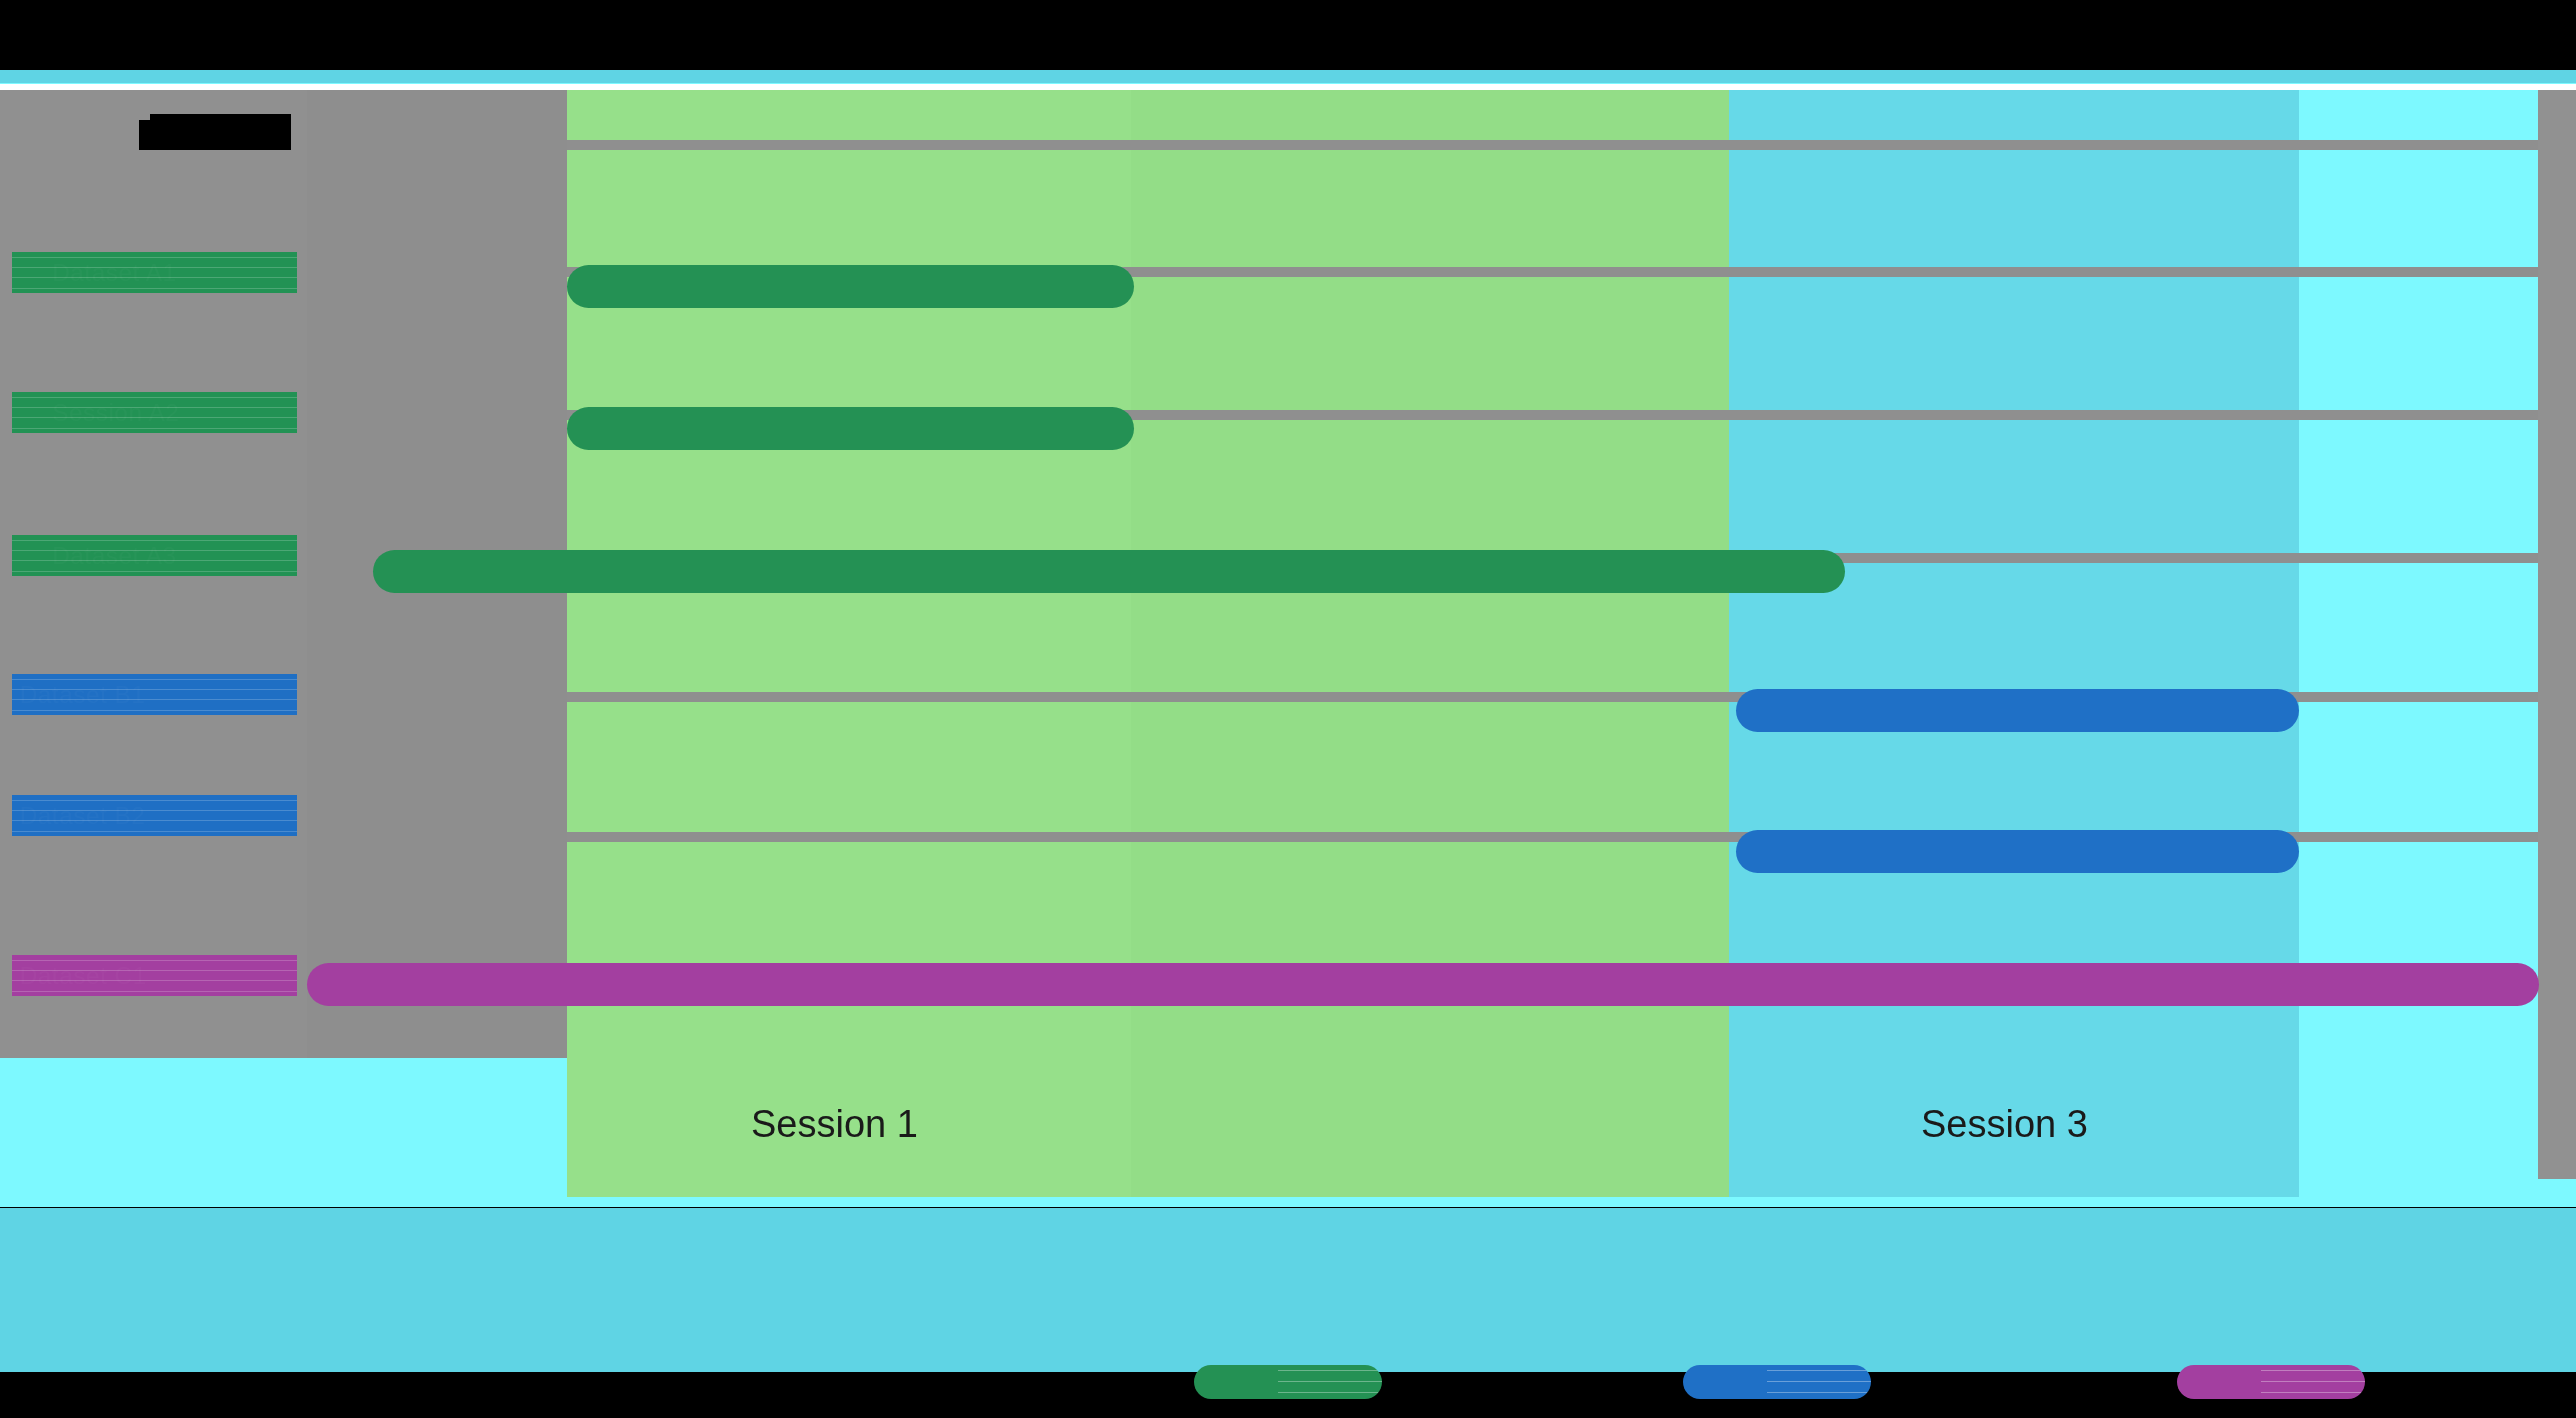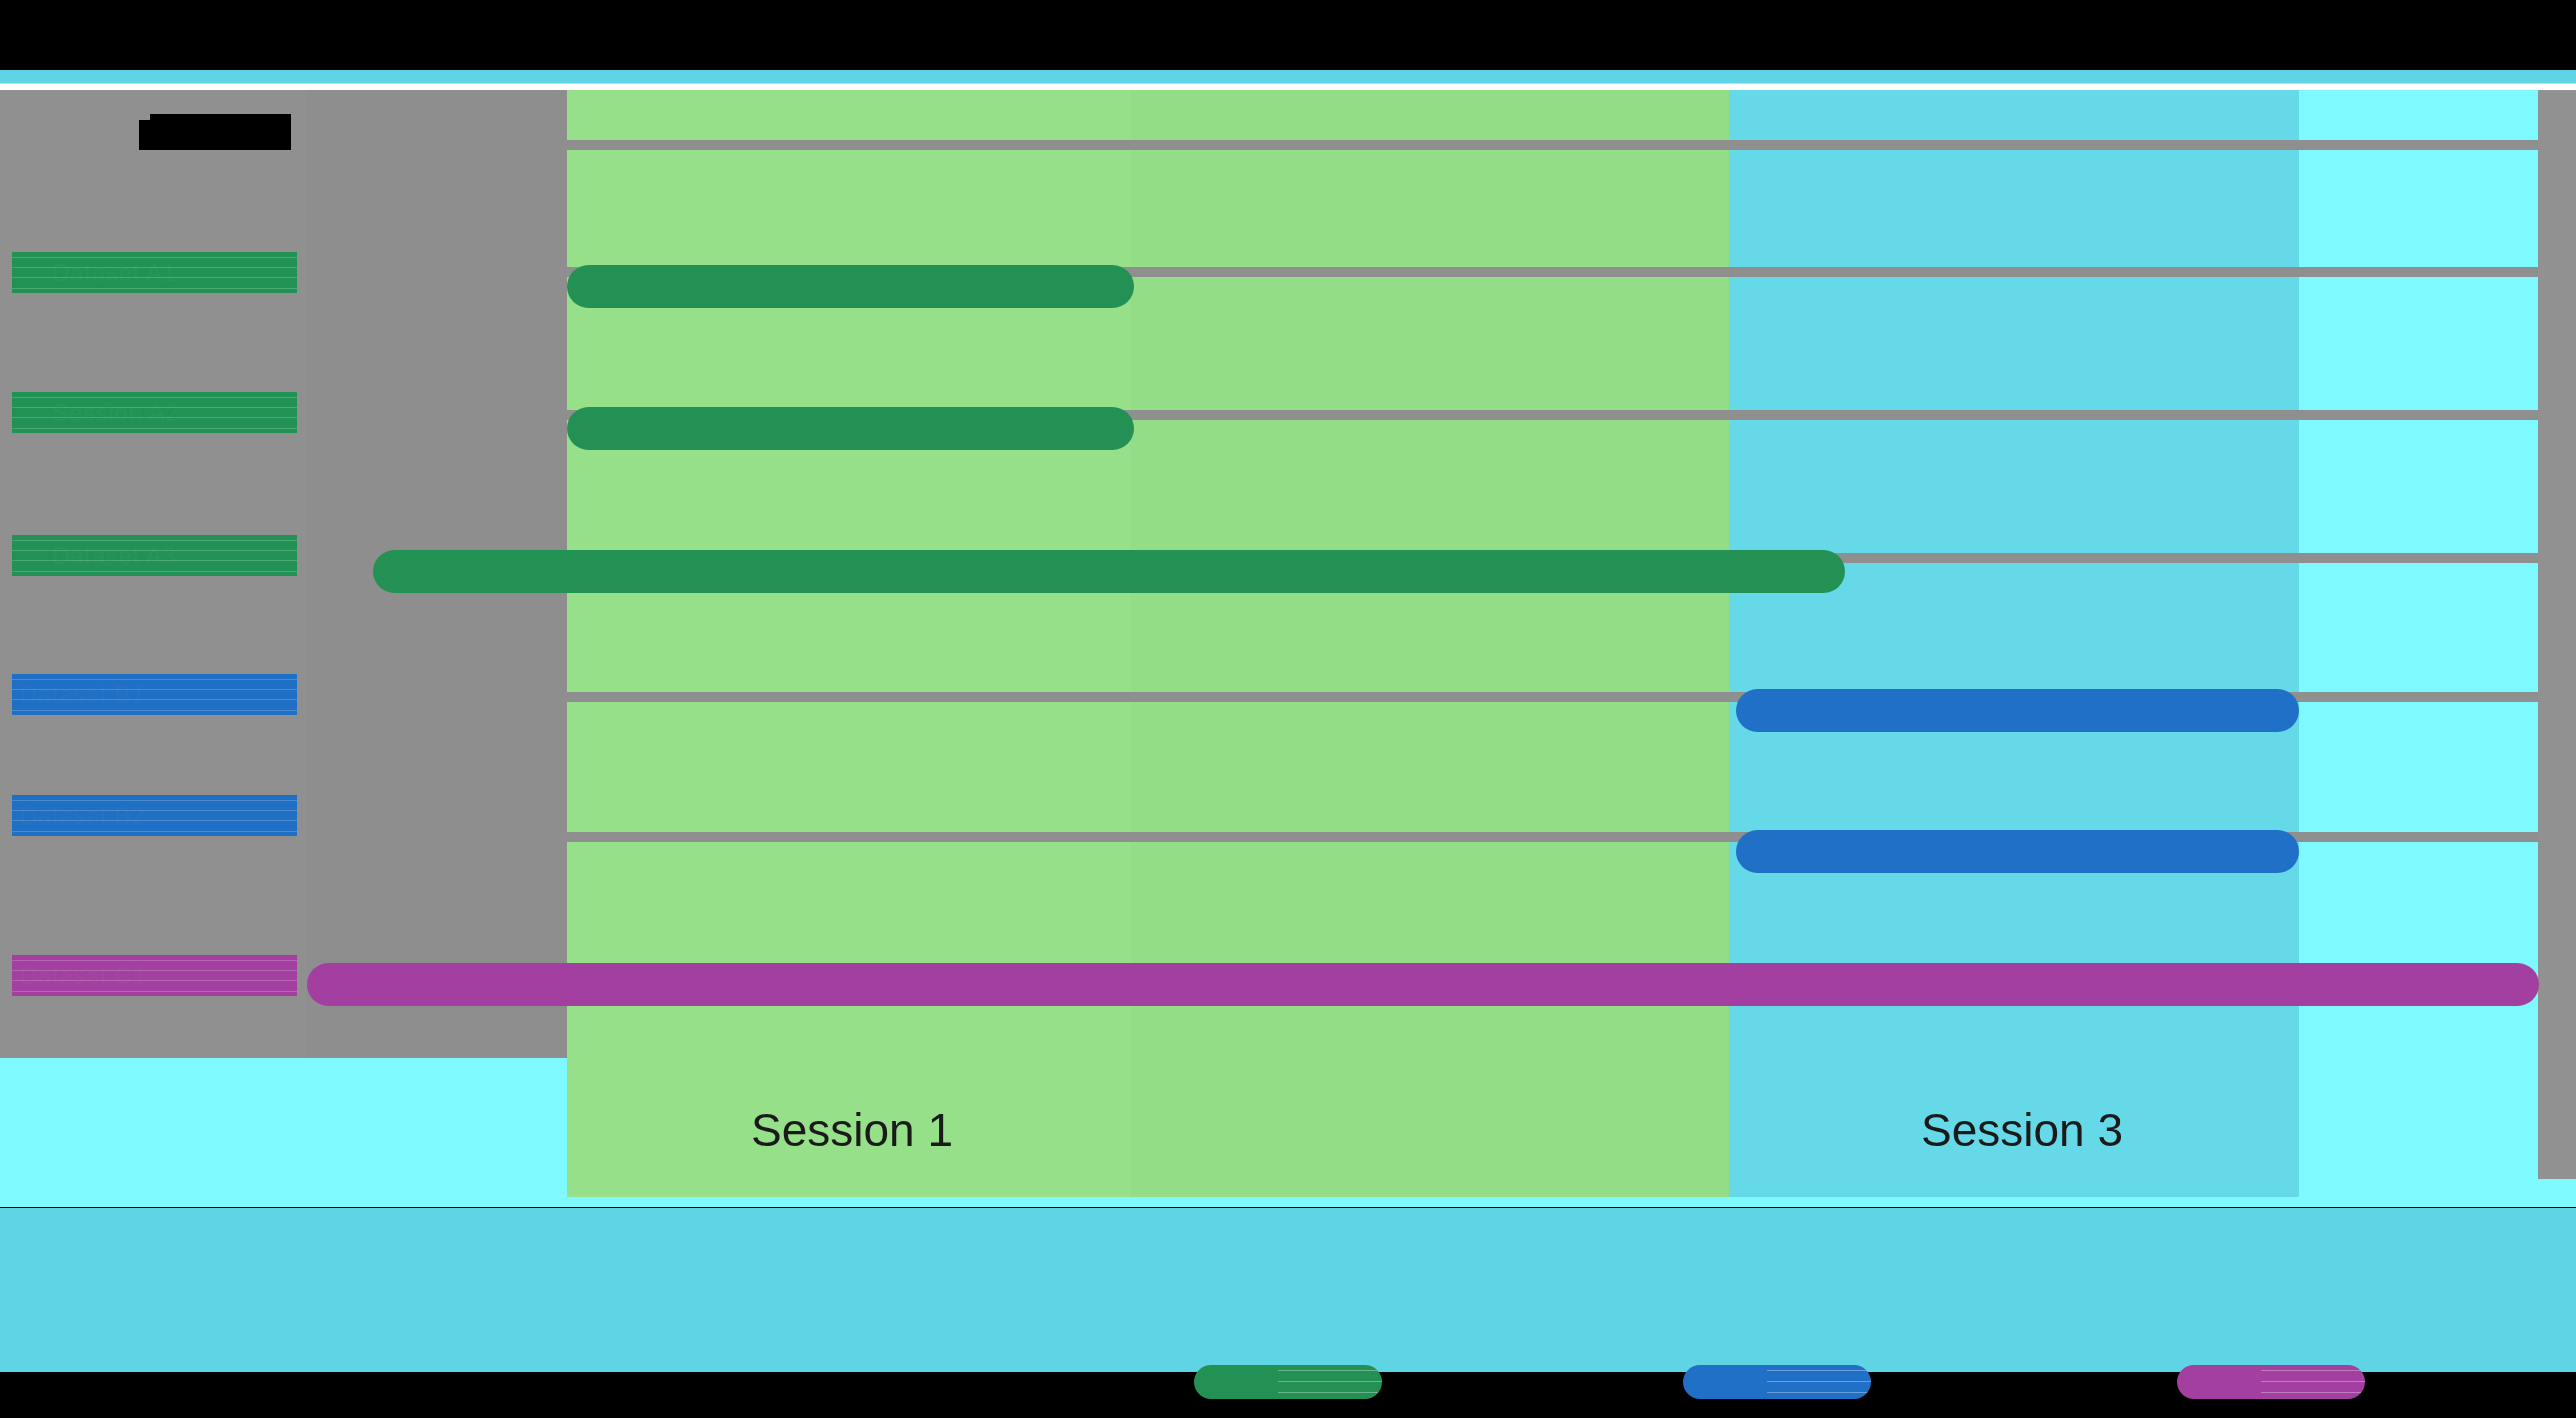"Session 1" .session-cap { font-size: 46px -> 38px }
